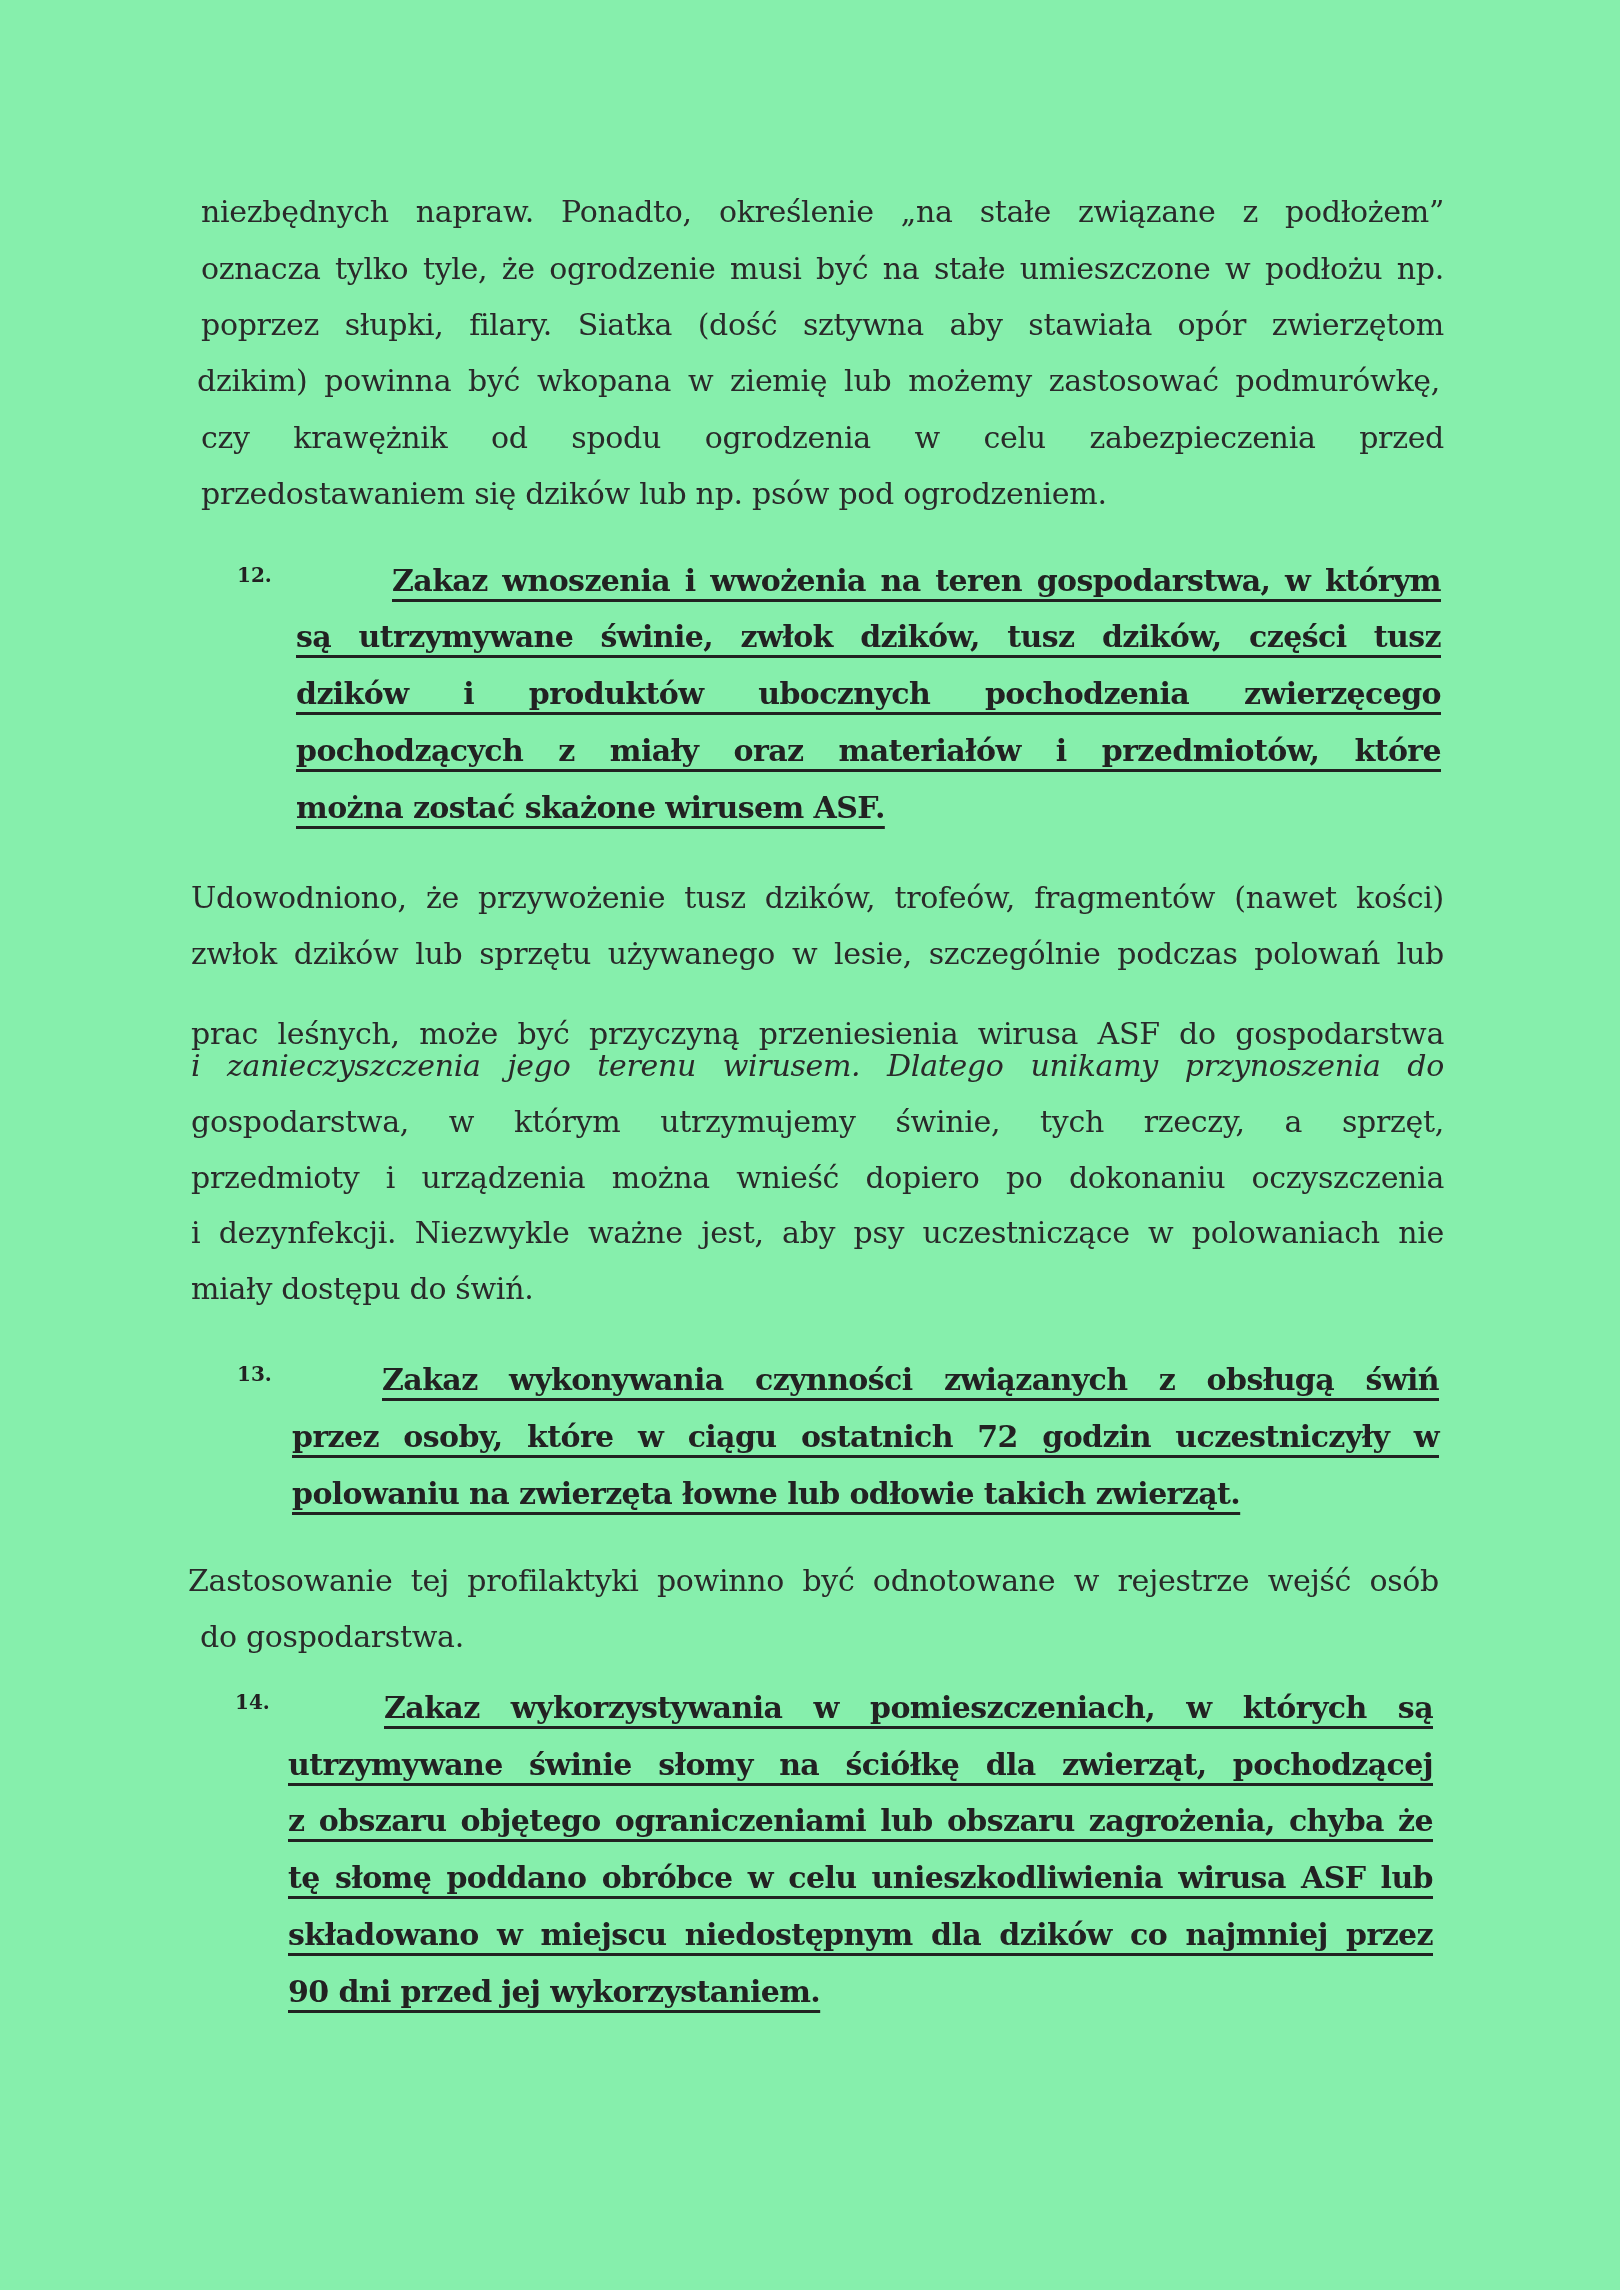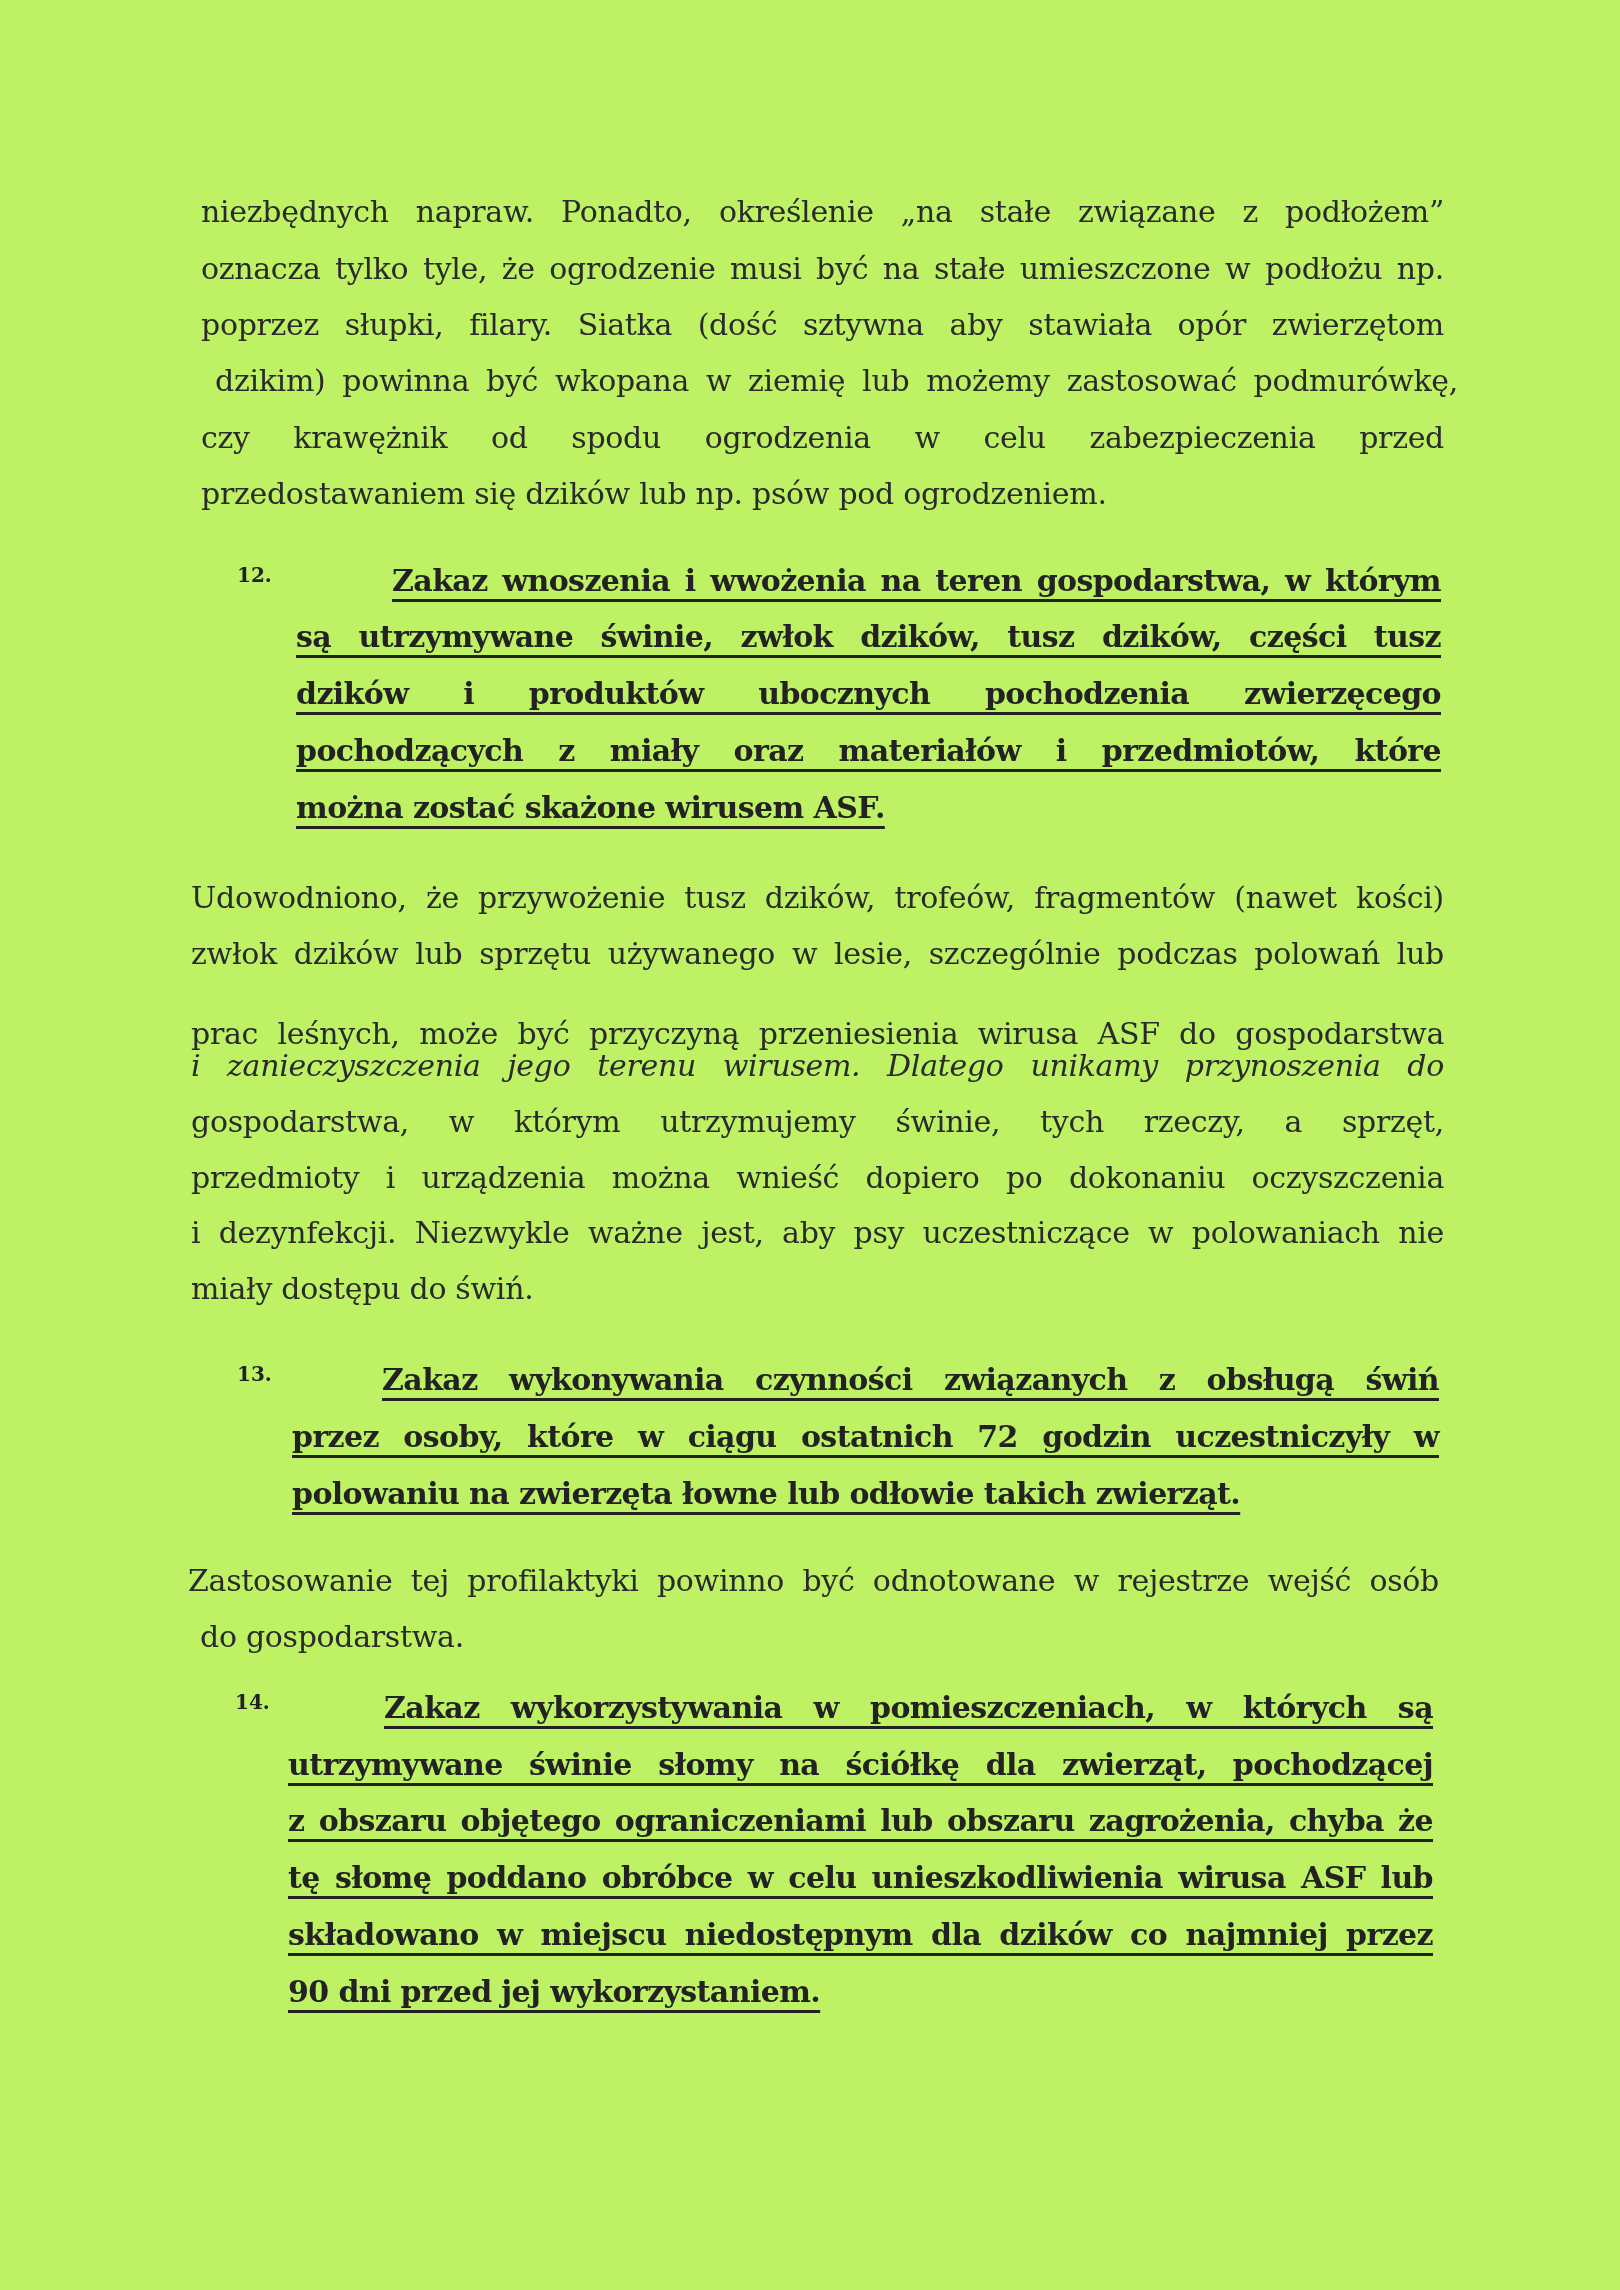"niezbędnych napraw. Ponadto, określenie" .page { background: #bef264 -> #86efac }
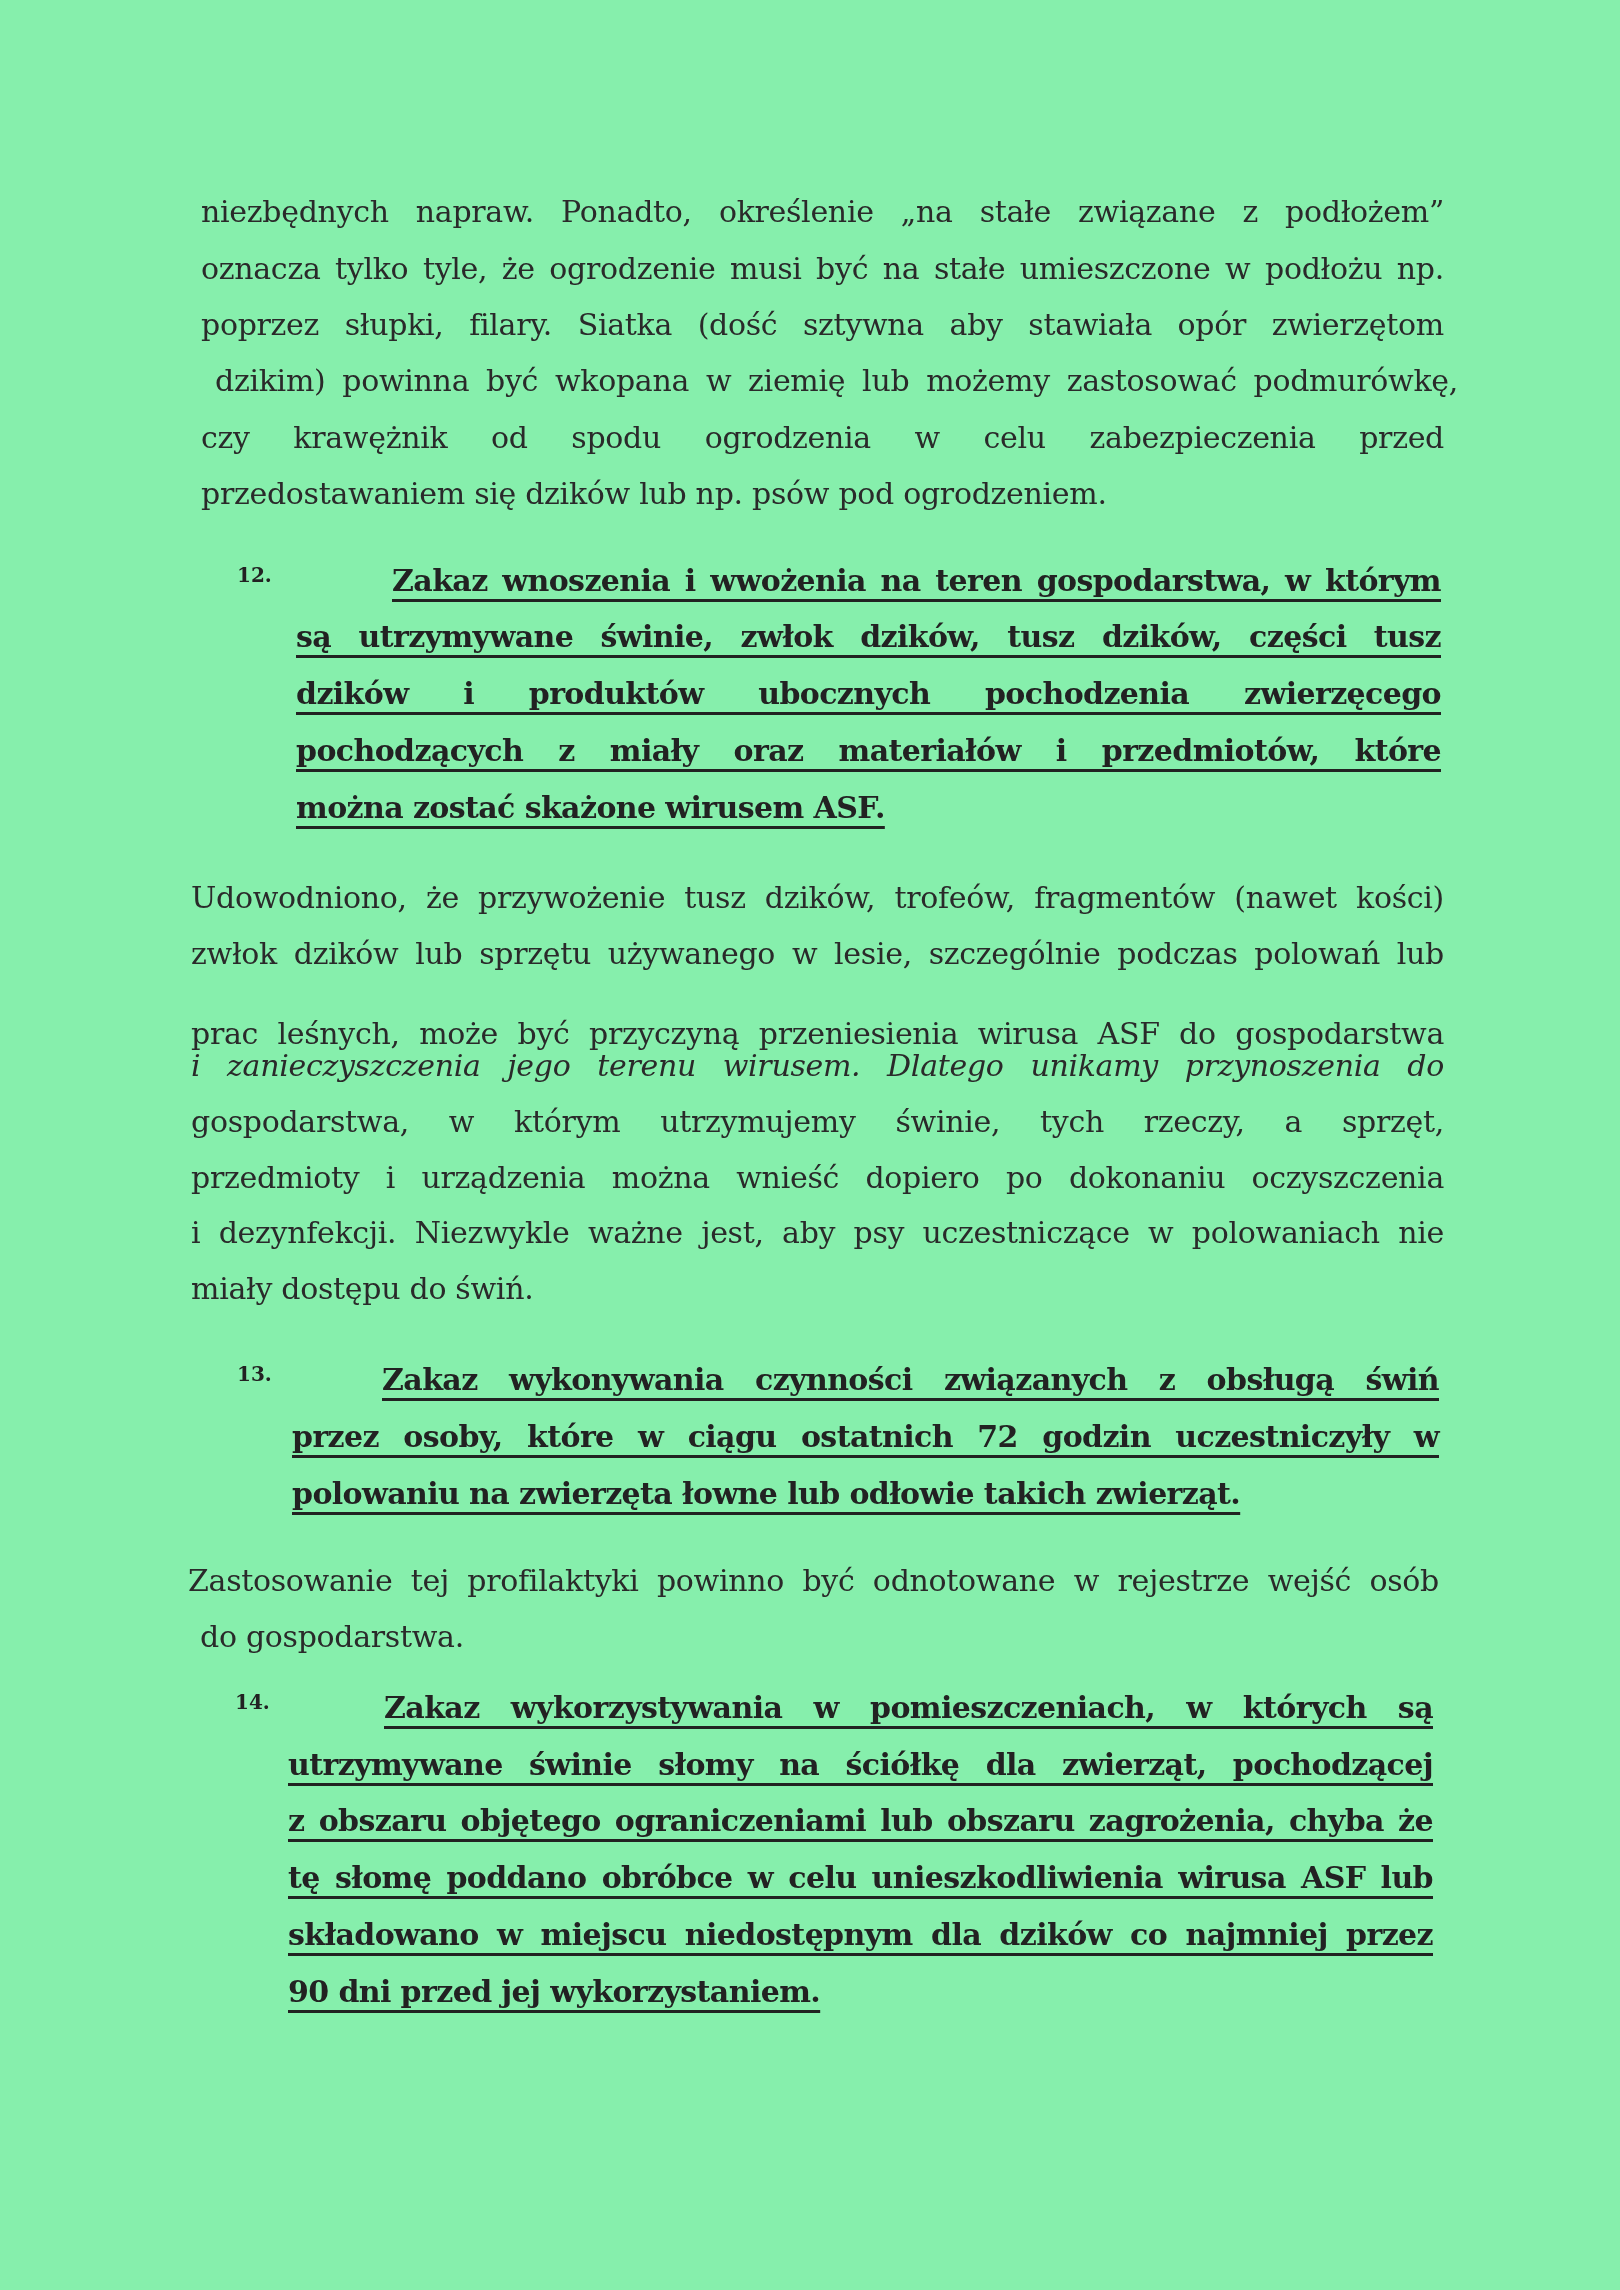"dzikim) powinna być wkopana w" div.line { left: 215px -> 197px }
